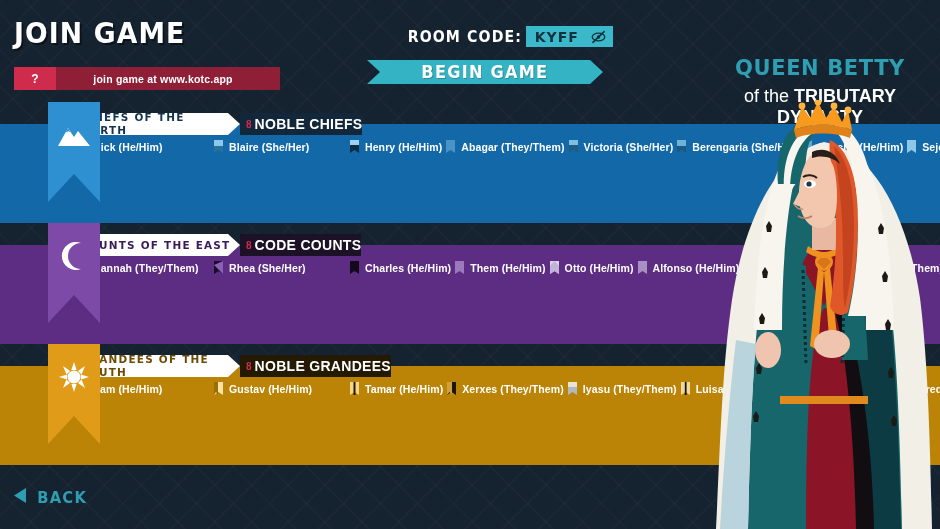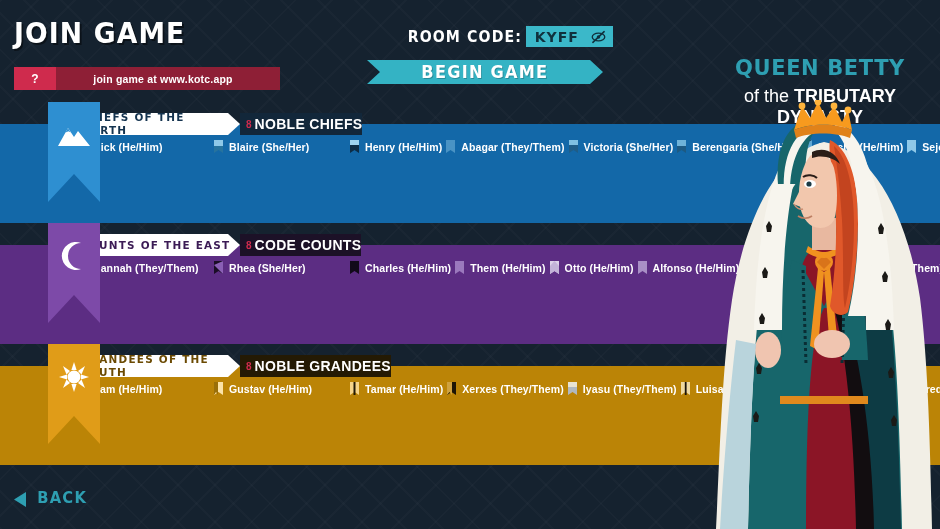"BACK" #back-button { align-items: flex-end -> flex-start }
